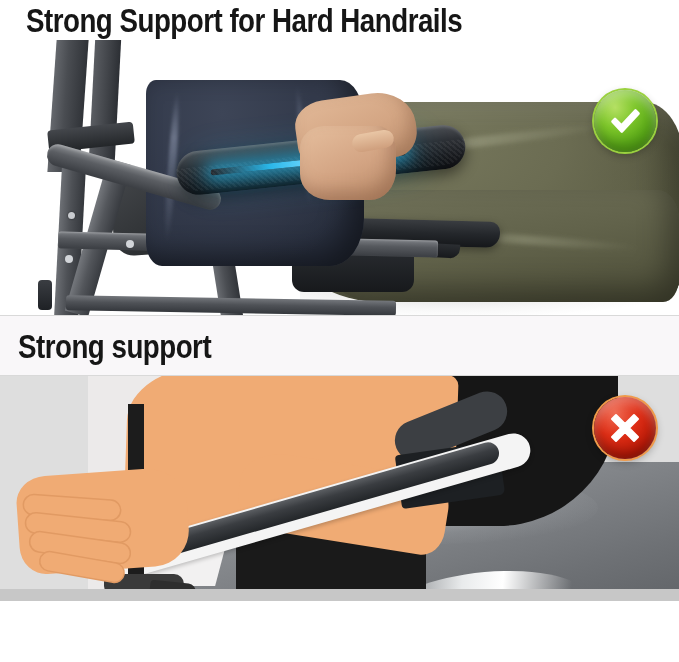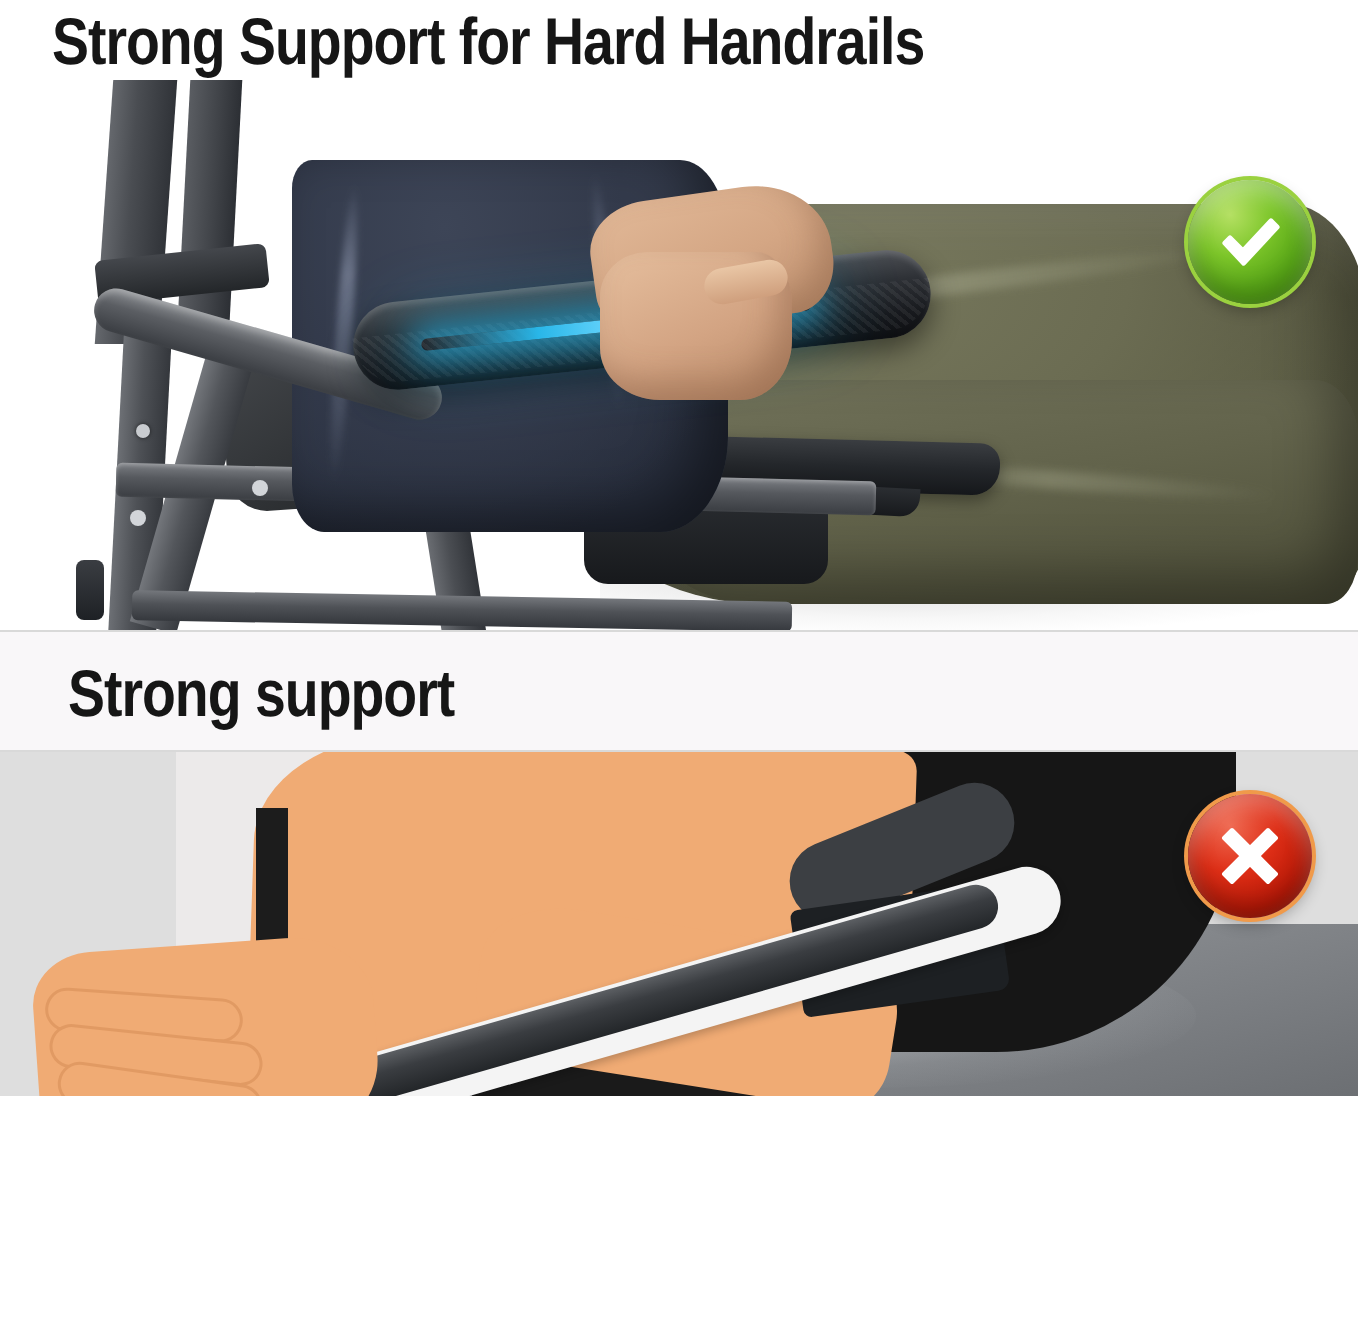"Strong Support for Hard Handrails" .page { height: 548px -> 662px }
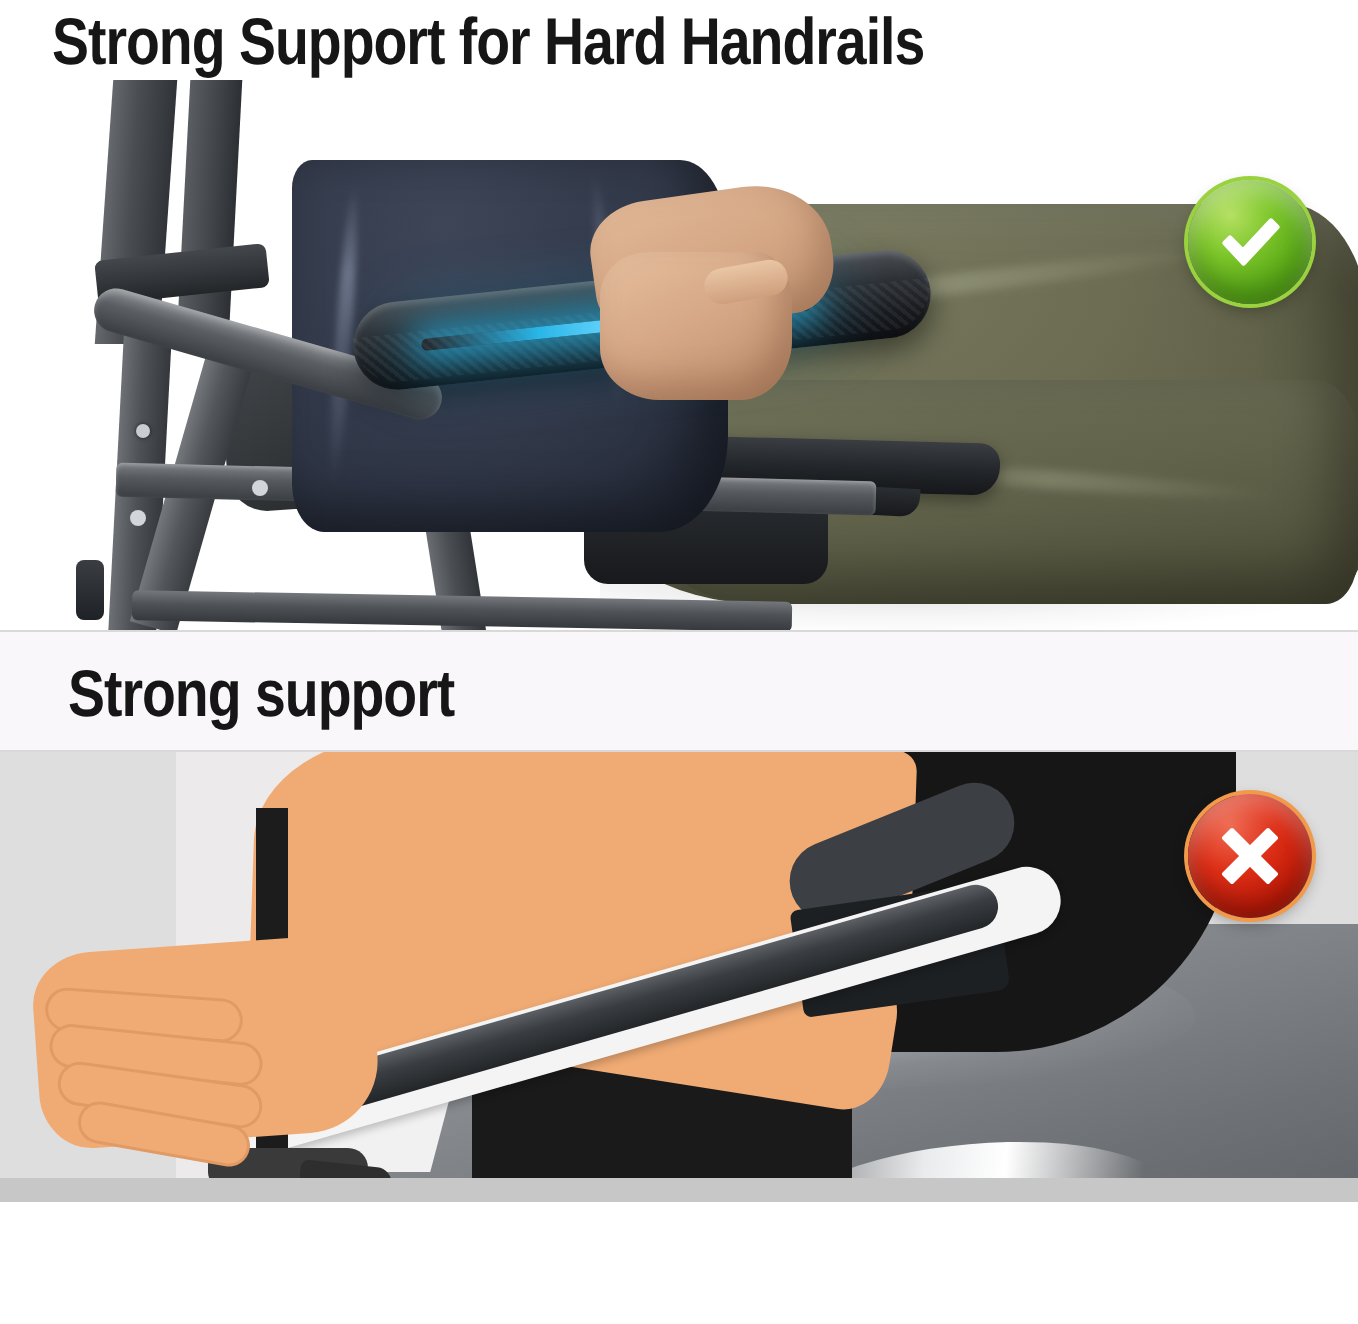"Strong support" #mid-band { padding-left: 34px -> 18px }
